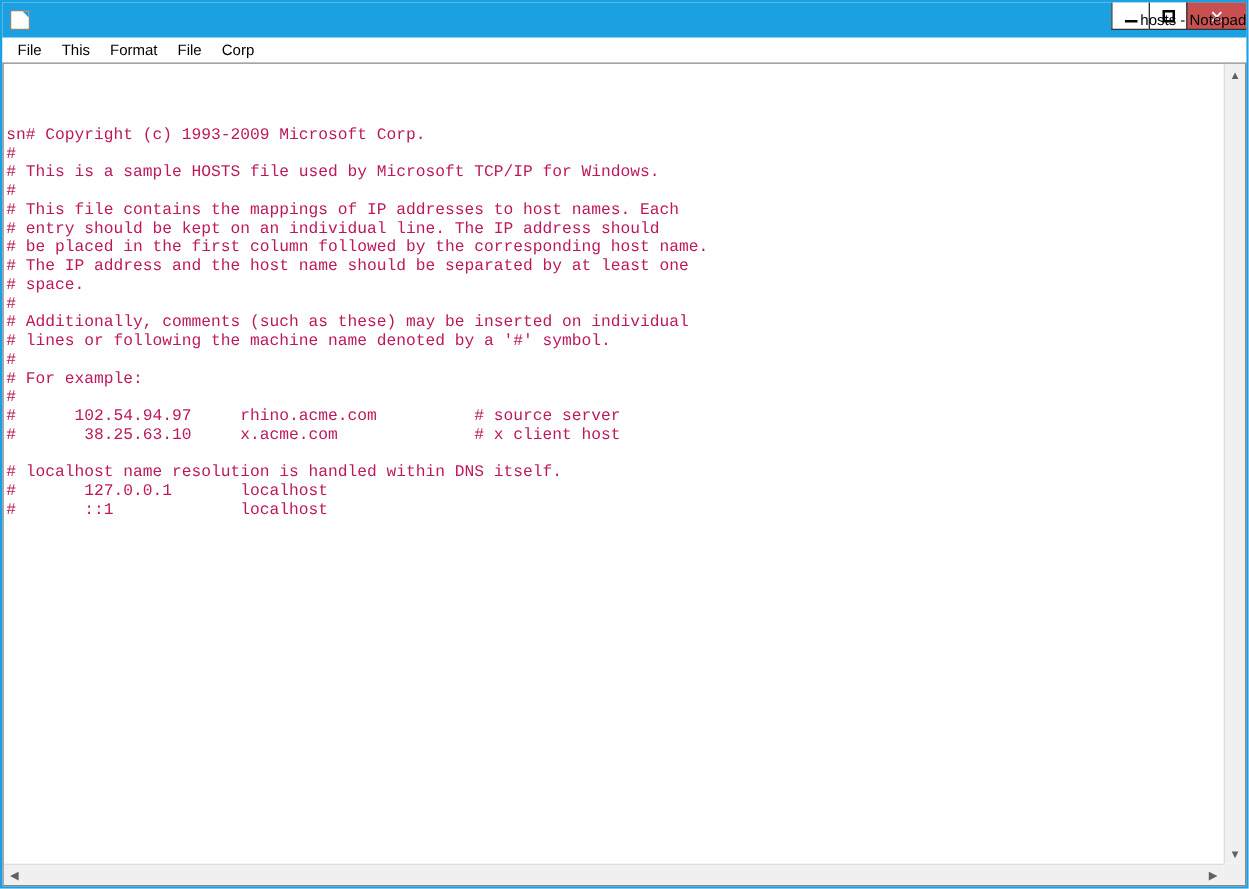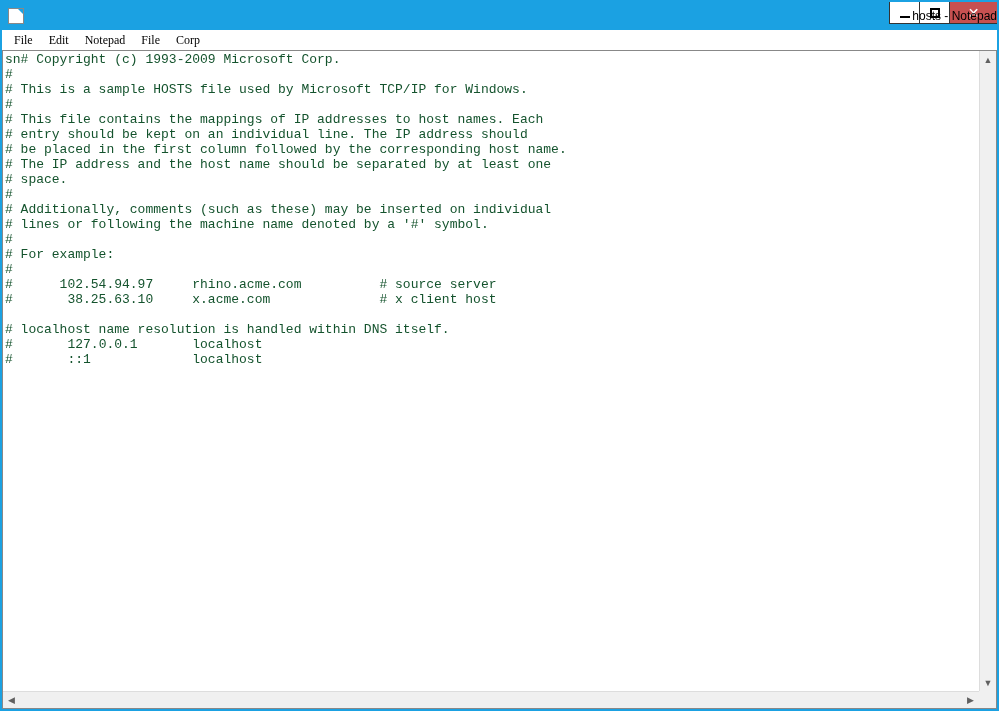"File" .menubar { font-family: Liberation Serif, serif -> none }
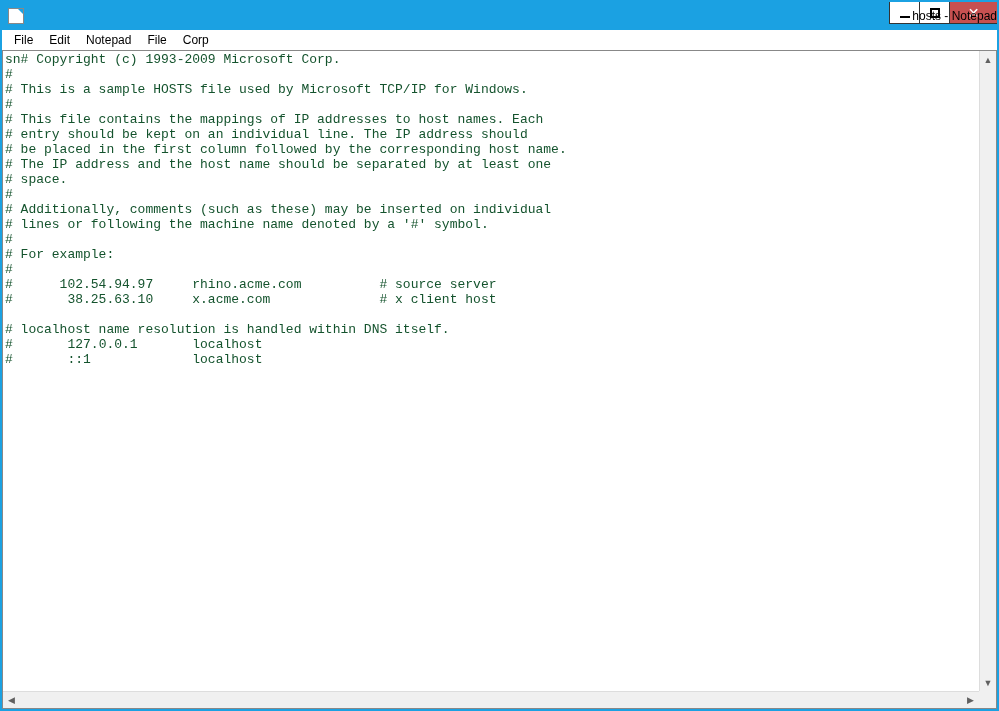"Edit" div.menu-item { text: Edit -> This }
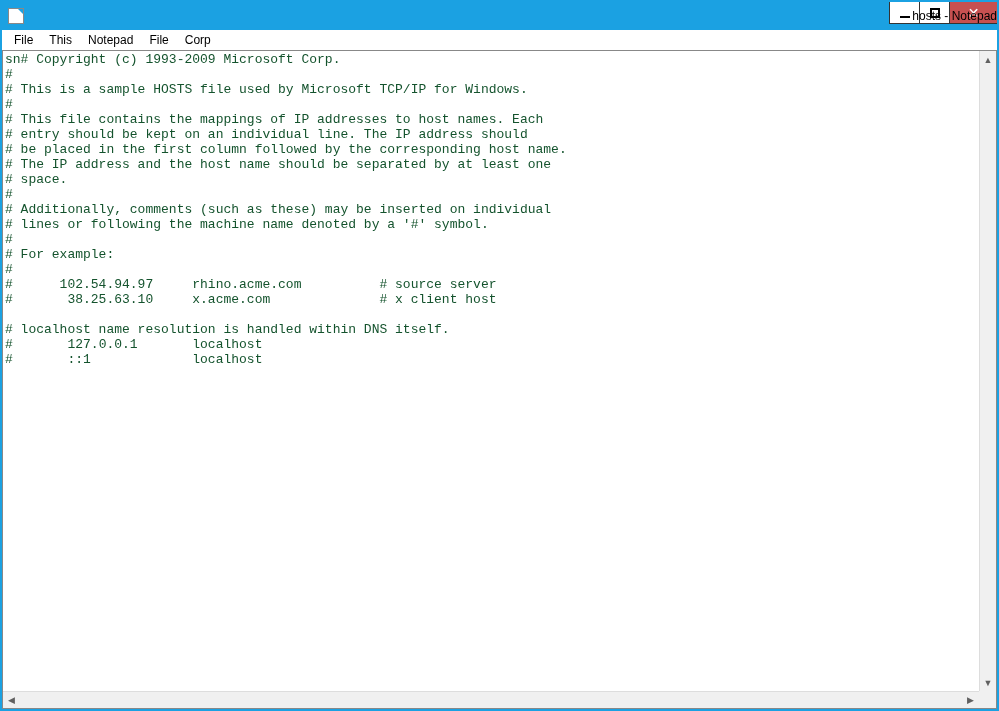"Notepad" div.menu-item { text: Notepad -> Format }
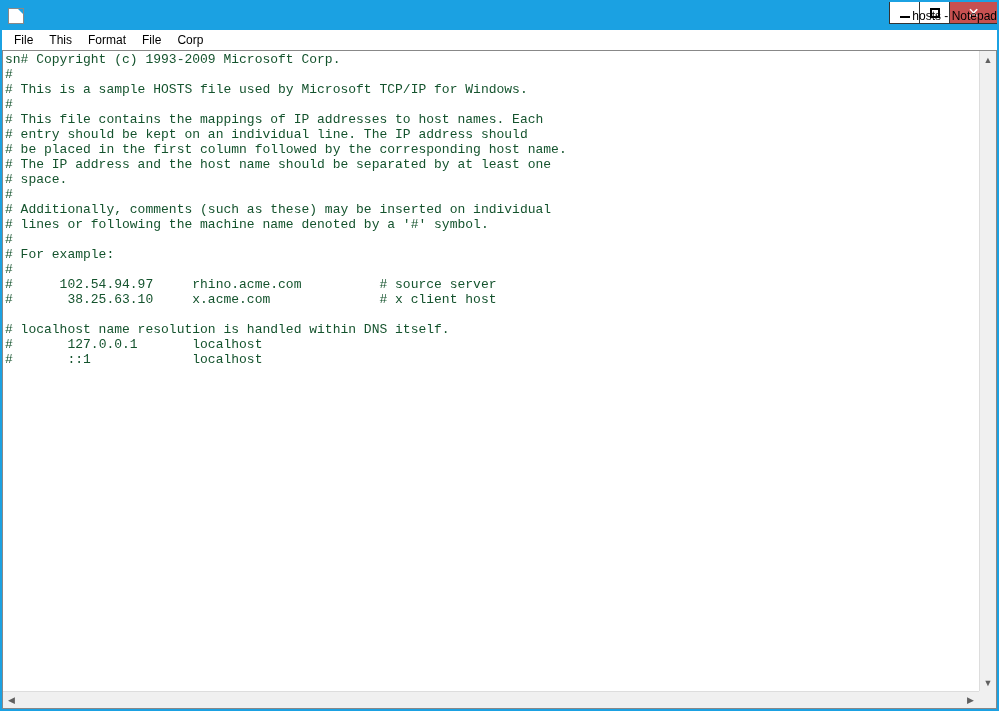"sn# Copyright (c) 1993-2009 Microsoft" .text-area { color: #14532d -> #be185d; margin-top: none -> 48px }
